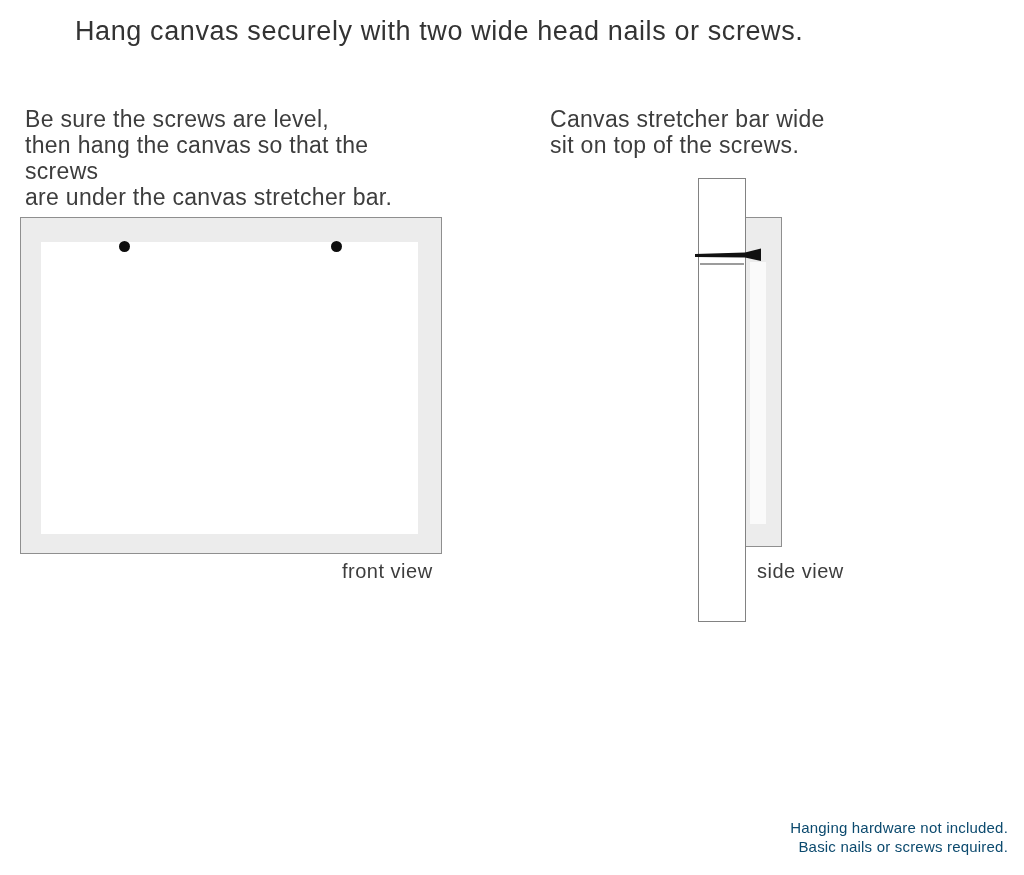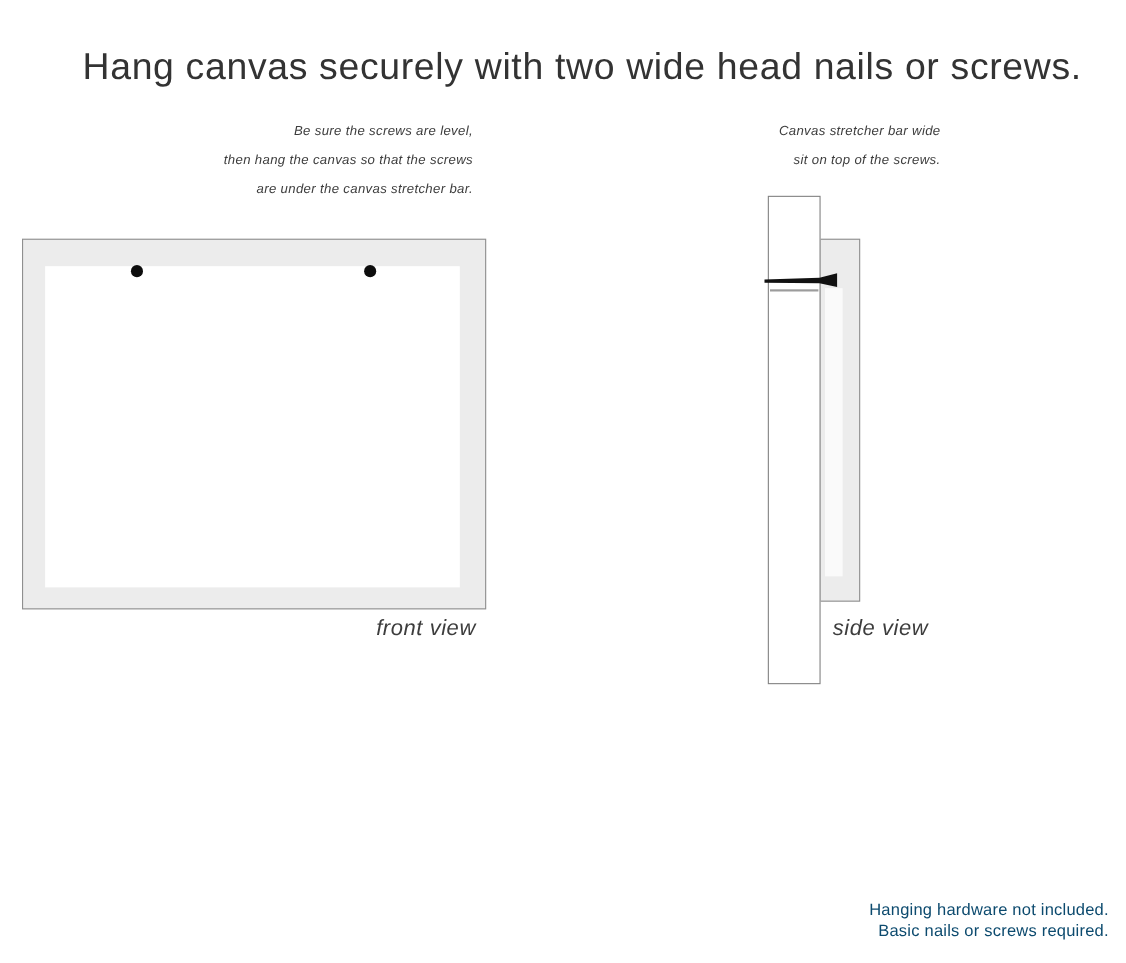"Hang canvas securely with two" .title { font-size: 34px -> 27px; margin-top: 26px -> none }
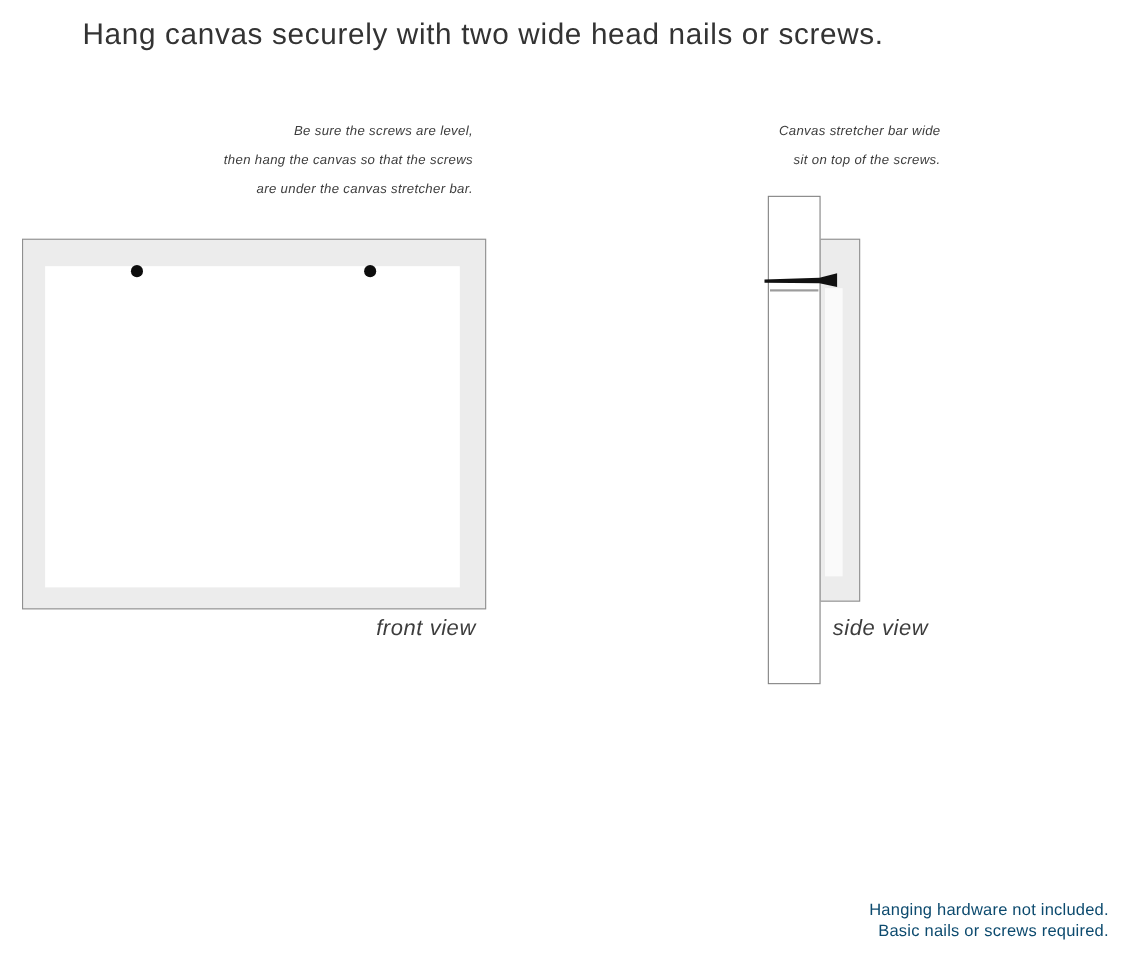"Be sure the screws are" .instr { font-size: 12px -> 23px; font-style: italic -> none; text-align: right -> left }
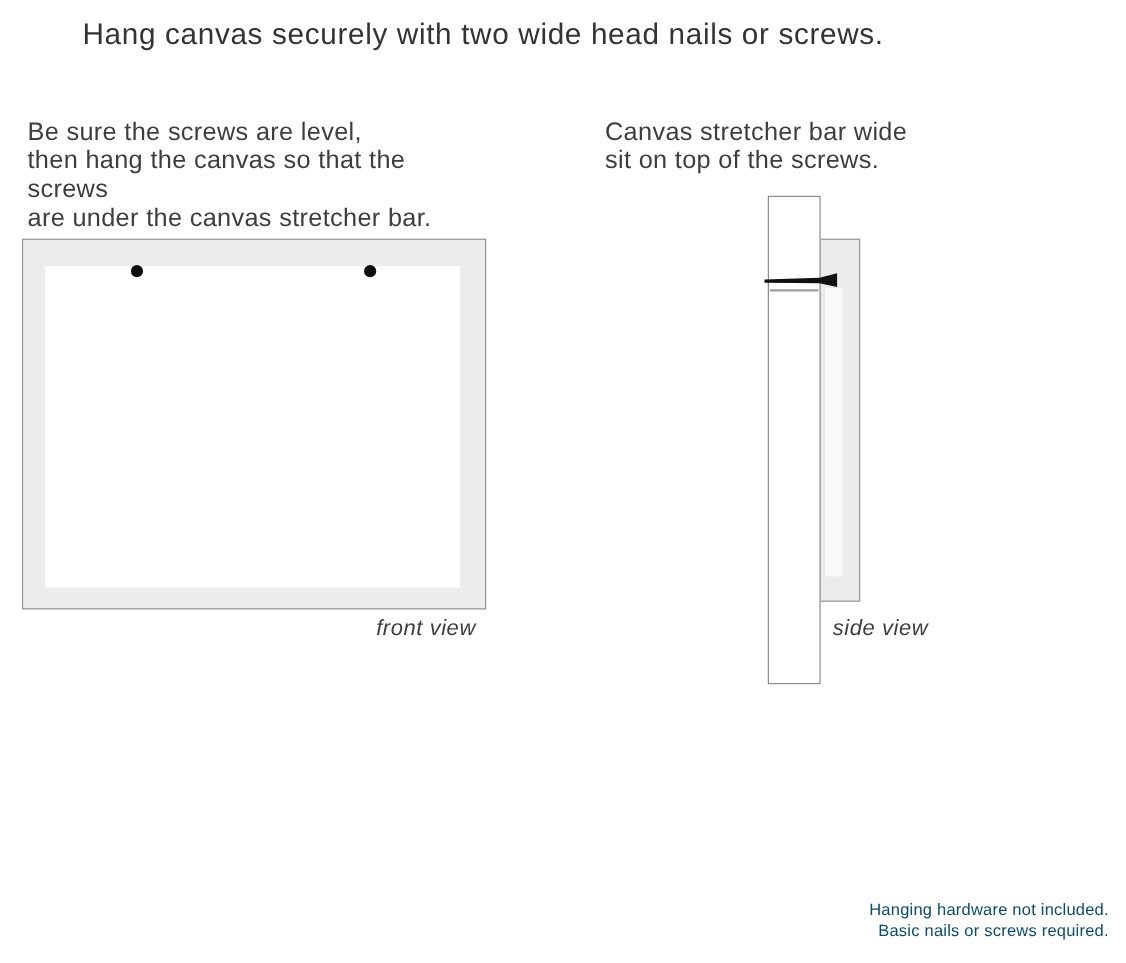"front view" .view-label { font-style: italic -> none }
